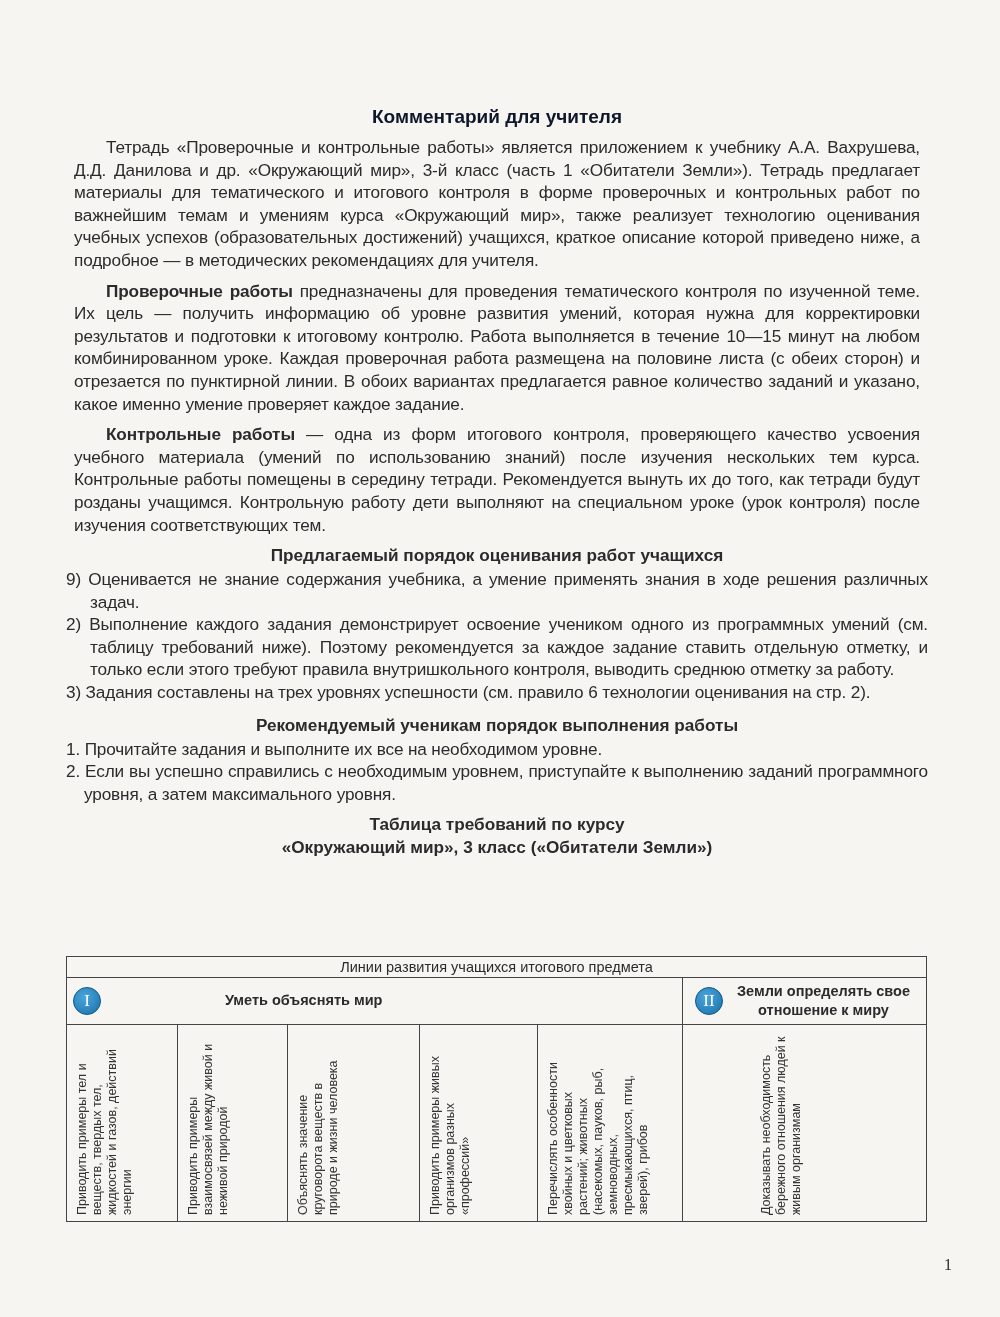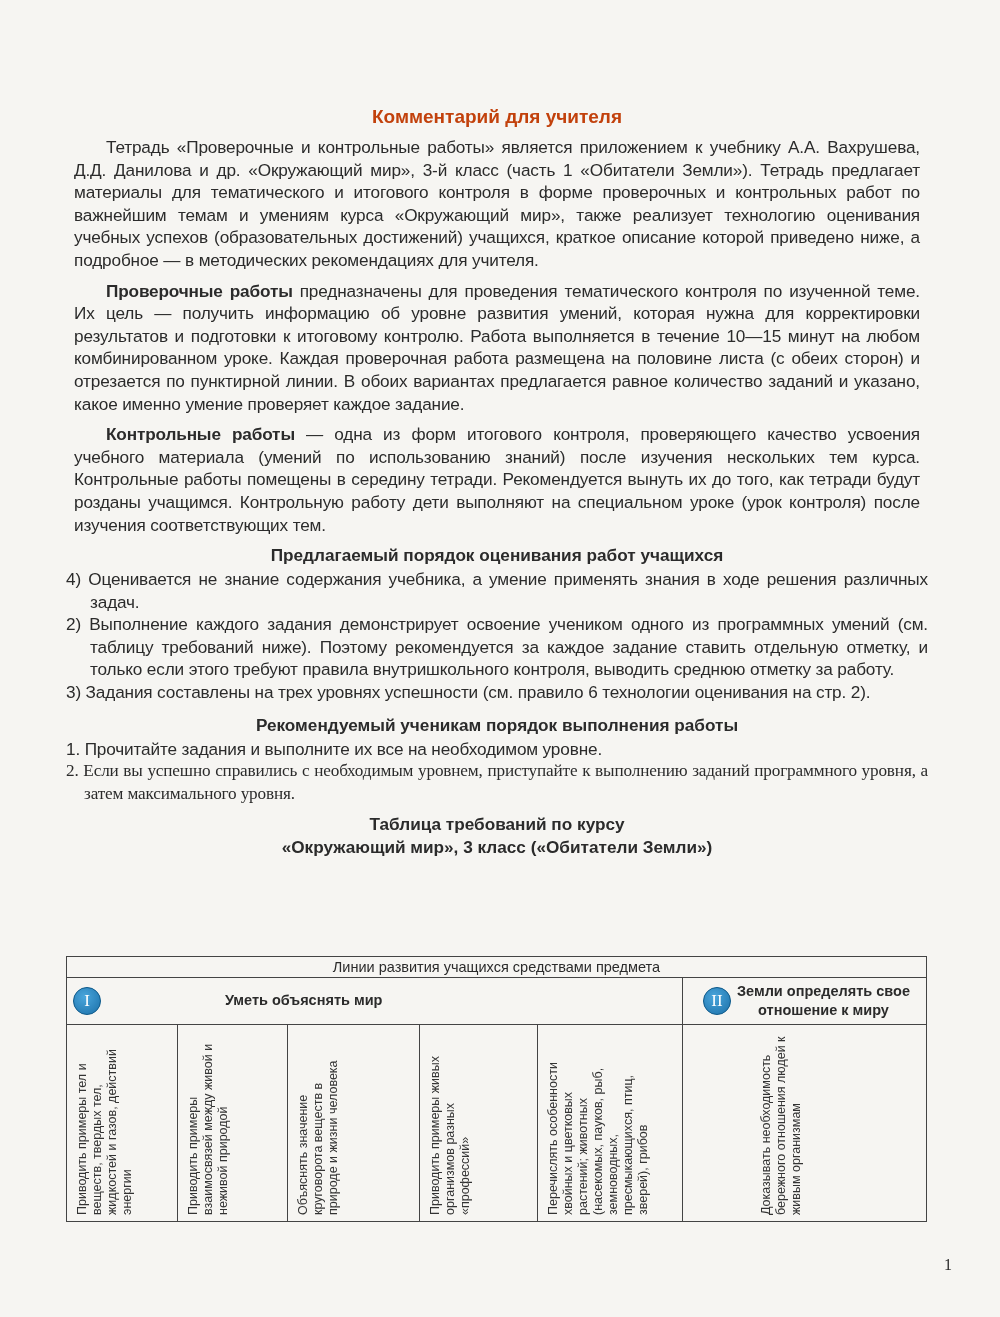"Комментарий для учителя" .title { color: #c2410c -> #0f172a }
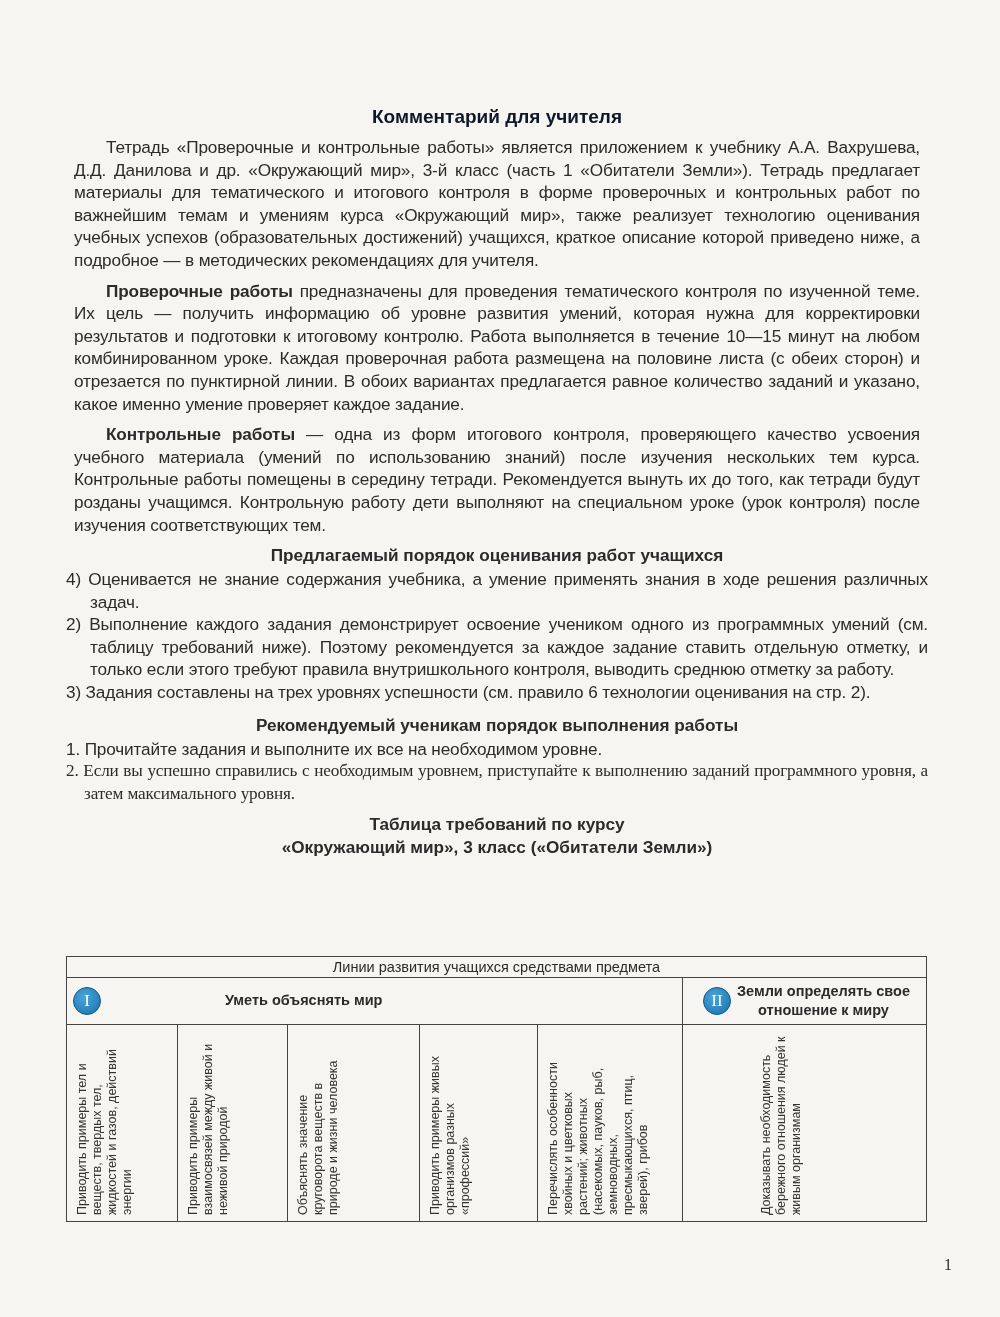"4) Оценивается не знание содержания" li { text: 4 -> 9 }
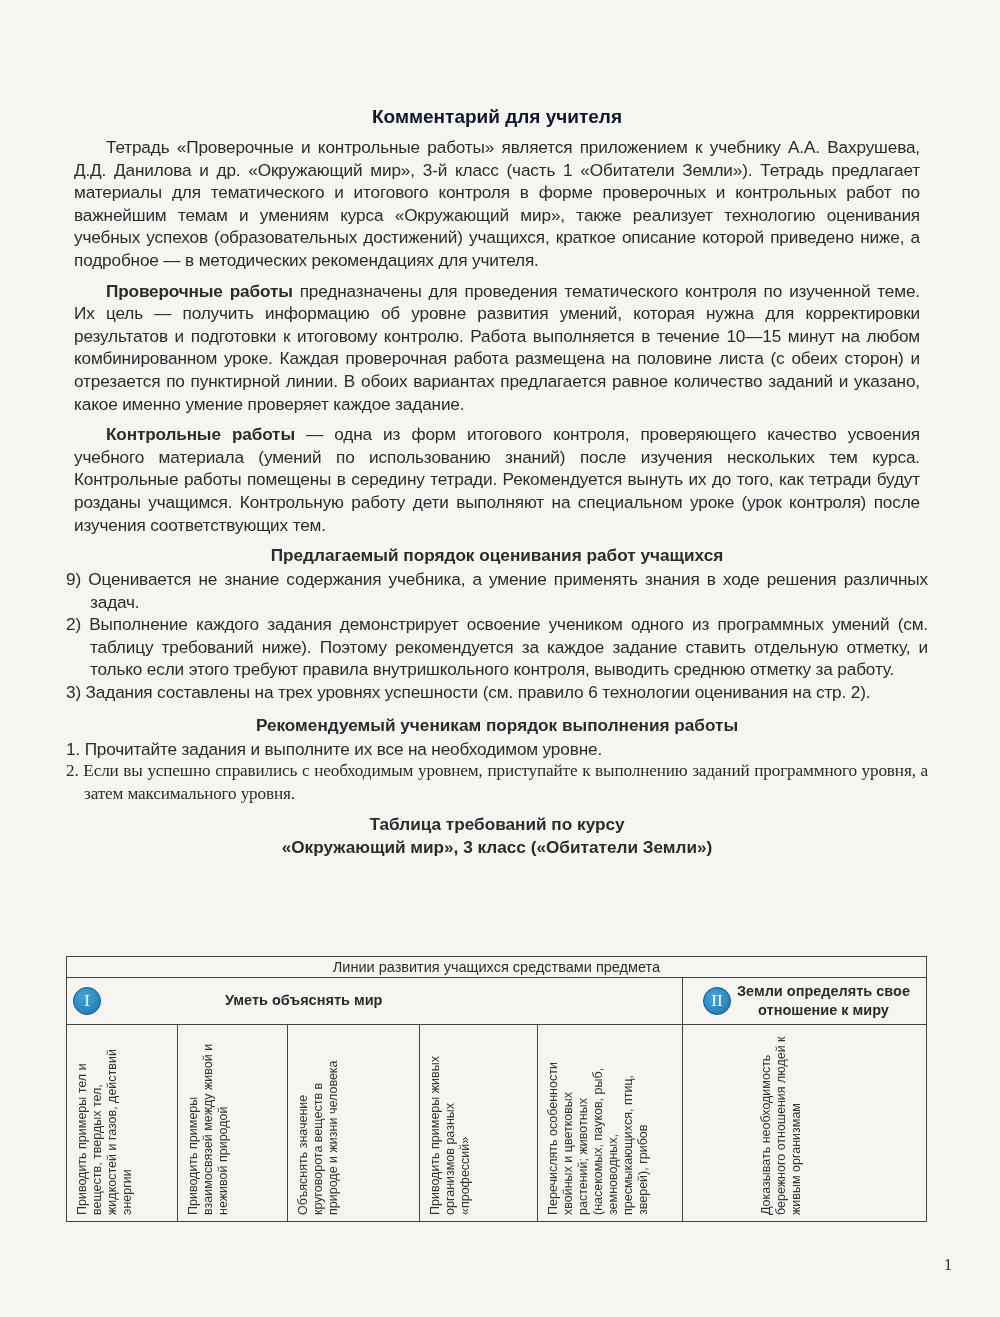"2. Если вы успешно справились" li { font-family: Liberation Serif, serif -> none }
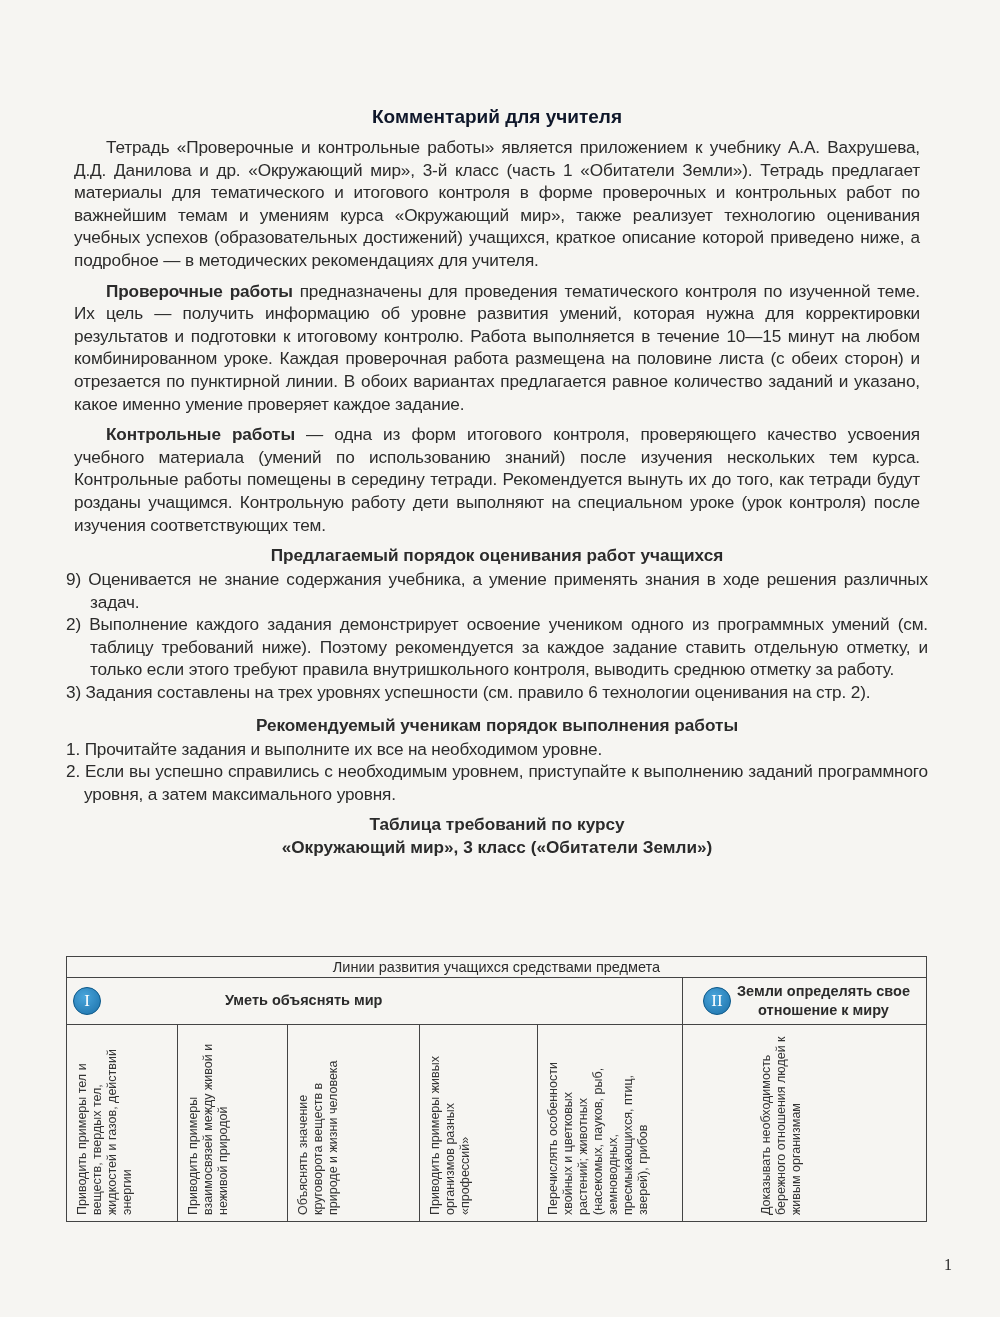"Линии развития учащихся средствами" td.hdr { text: средствами -> итогового }
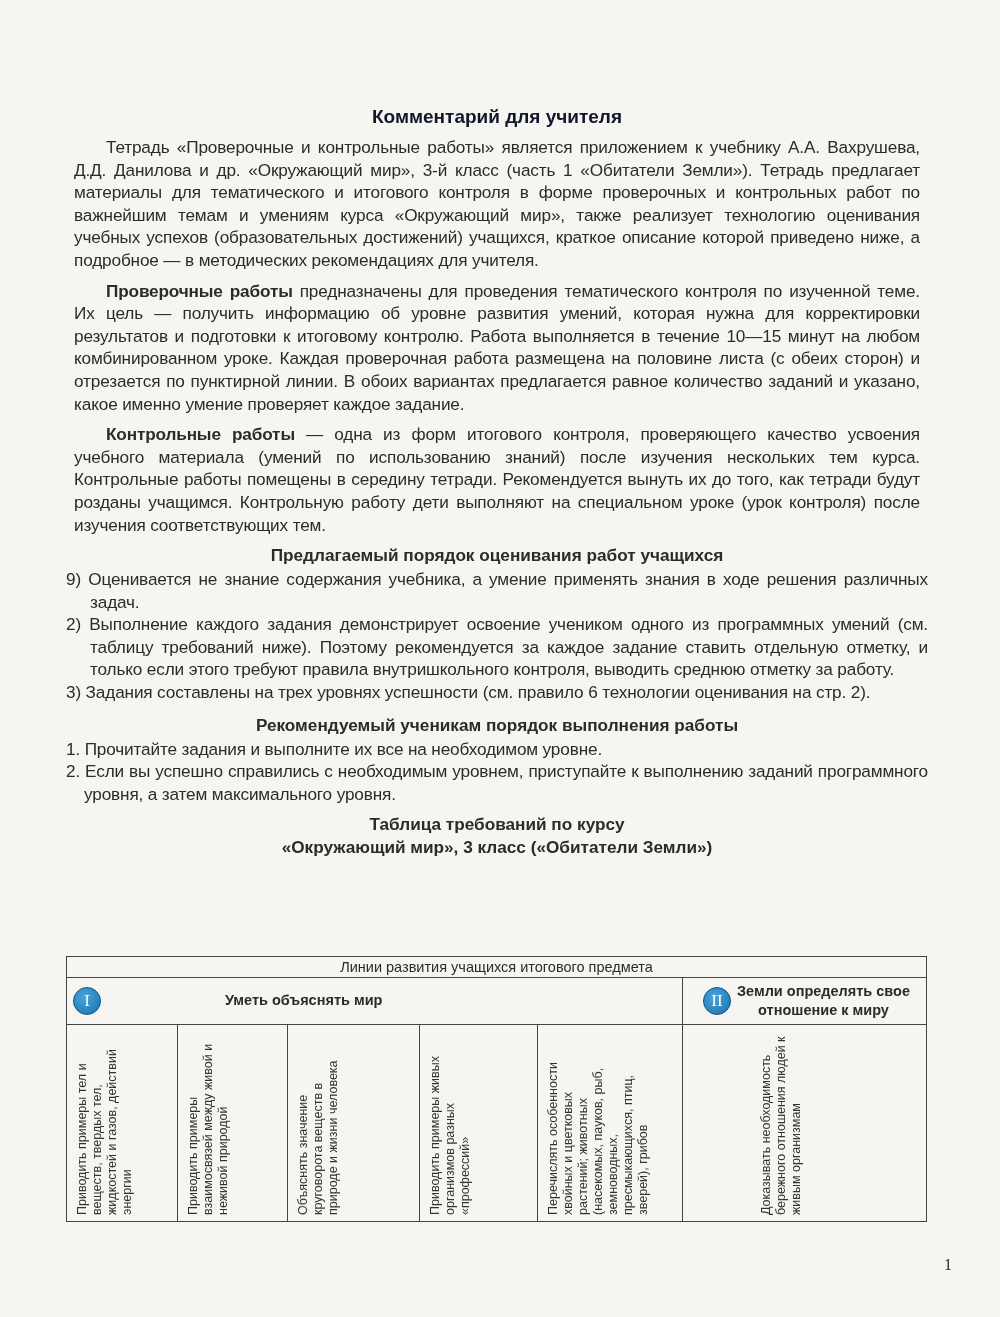"II" span.badge { left: 20px -> 12px }
